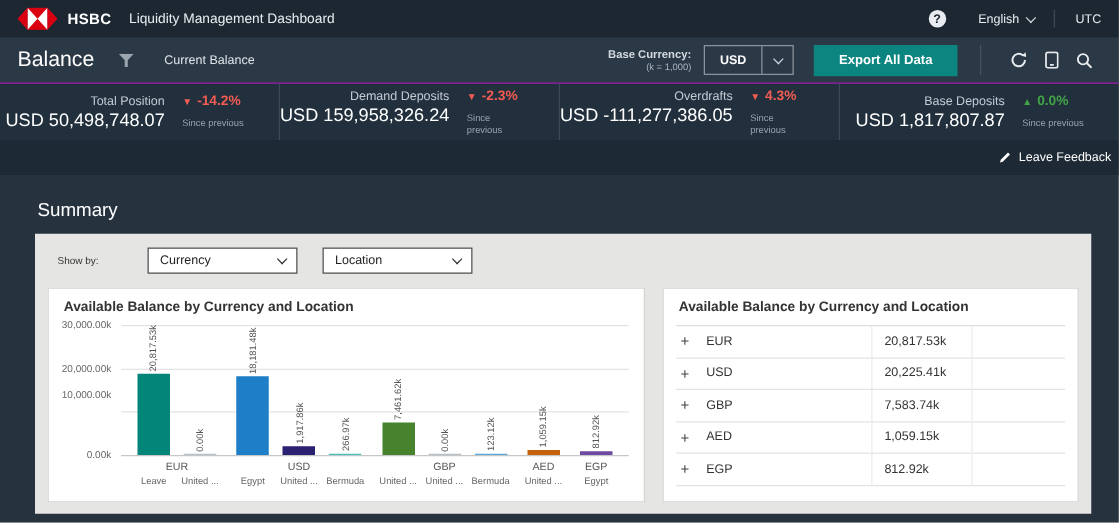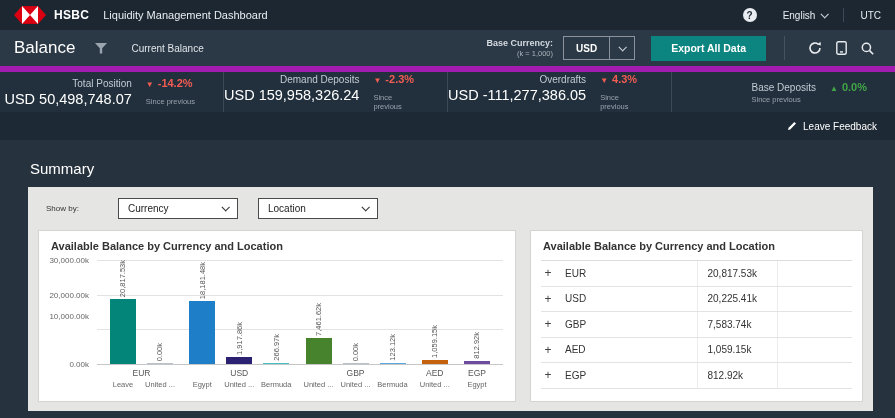"Total Position" .kpi-band { border-top: 6px solid #a21caf -> 1px solid #a21caf }
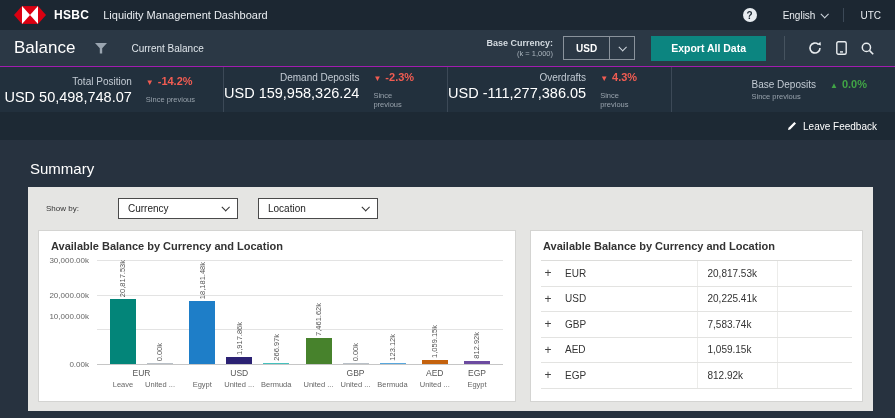"USD 1,817,807.87" span.kpi-value { html: none -> <span>USD 1,817,807.87</span> }
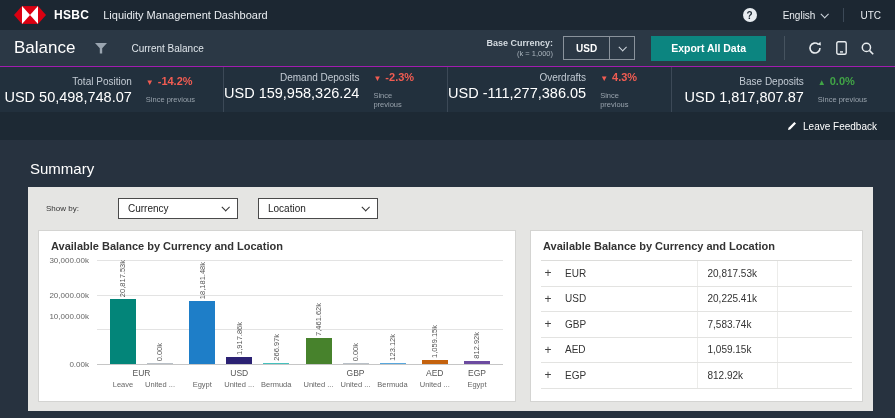"Leave Feedback" .feedback-strip { padding-right: 18px -> 6px }
